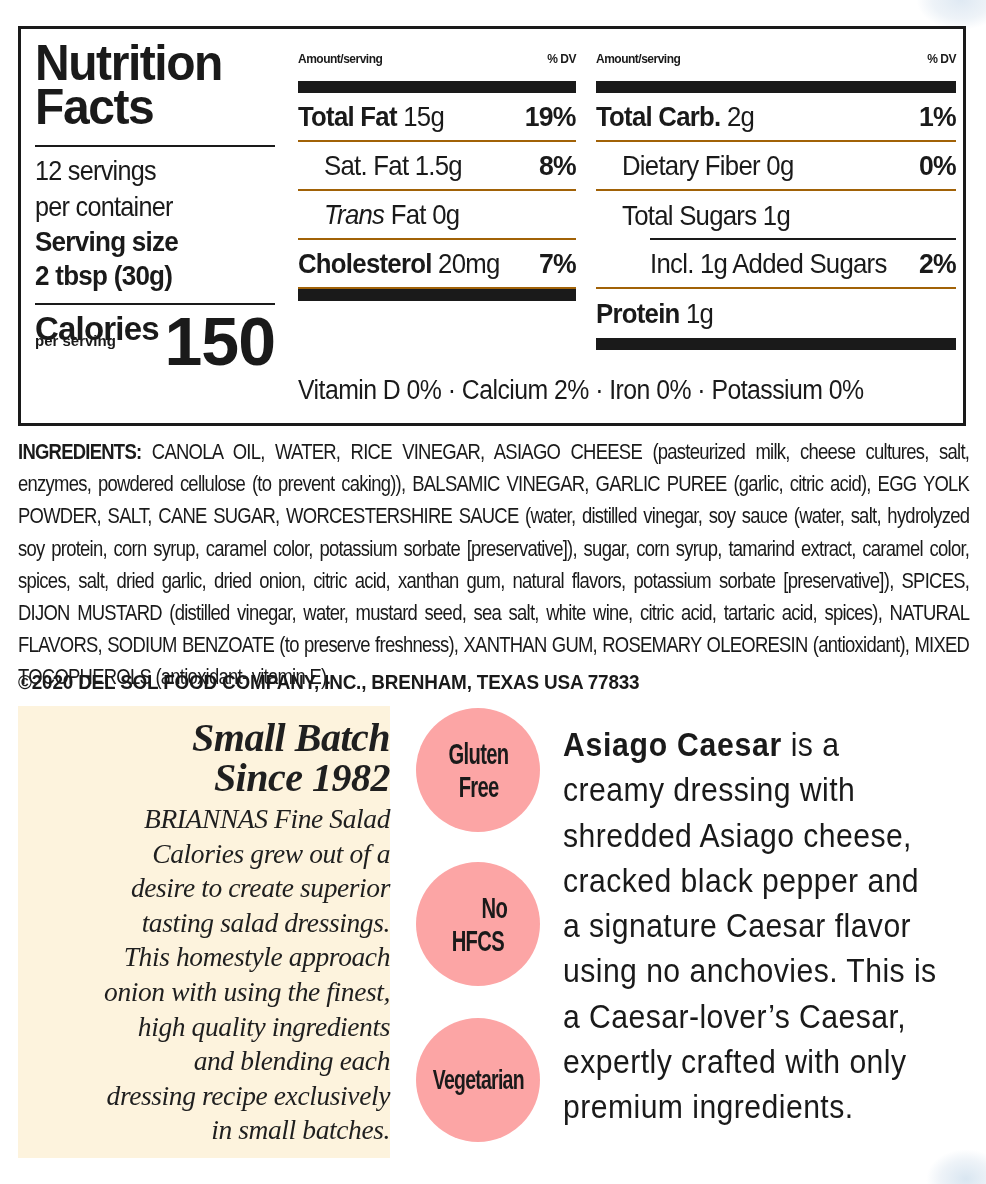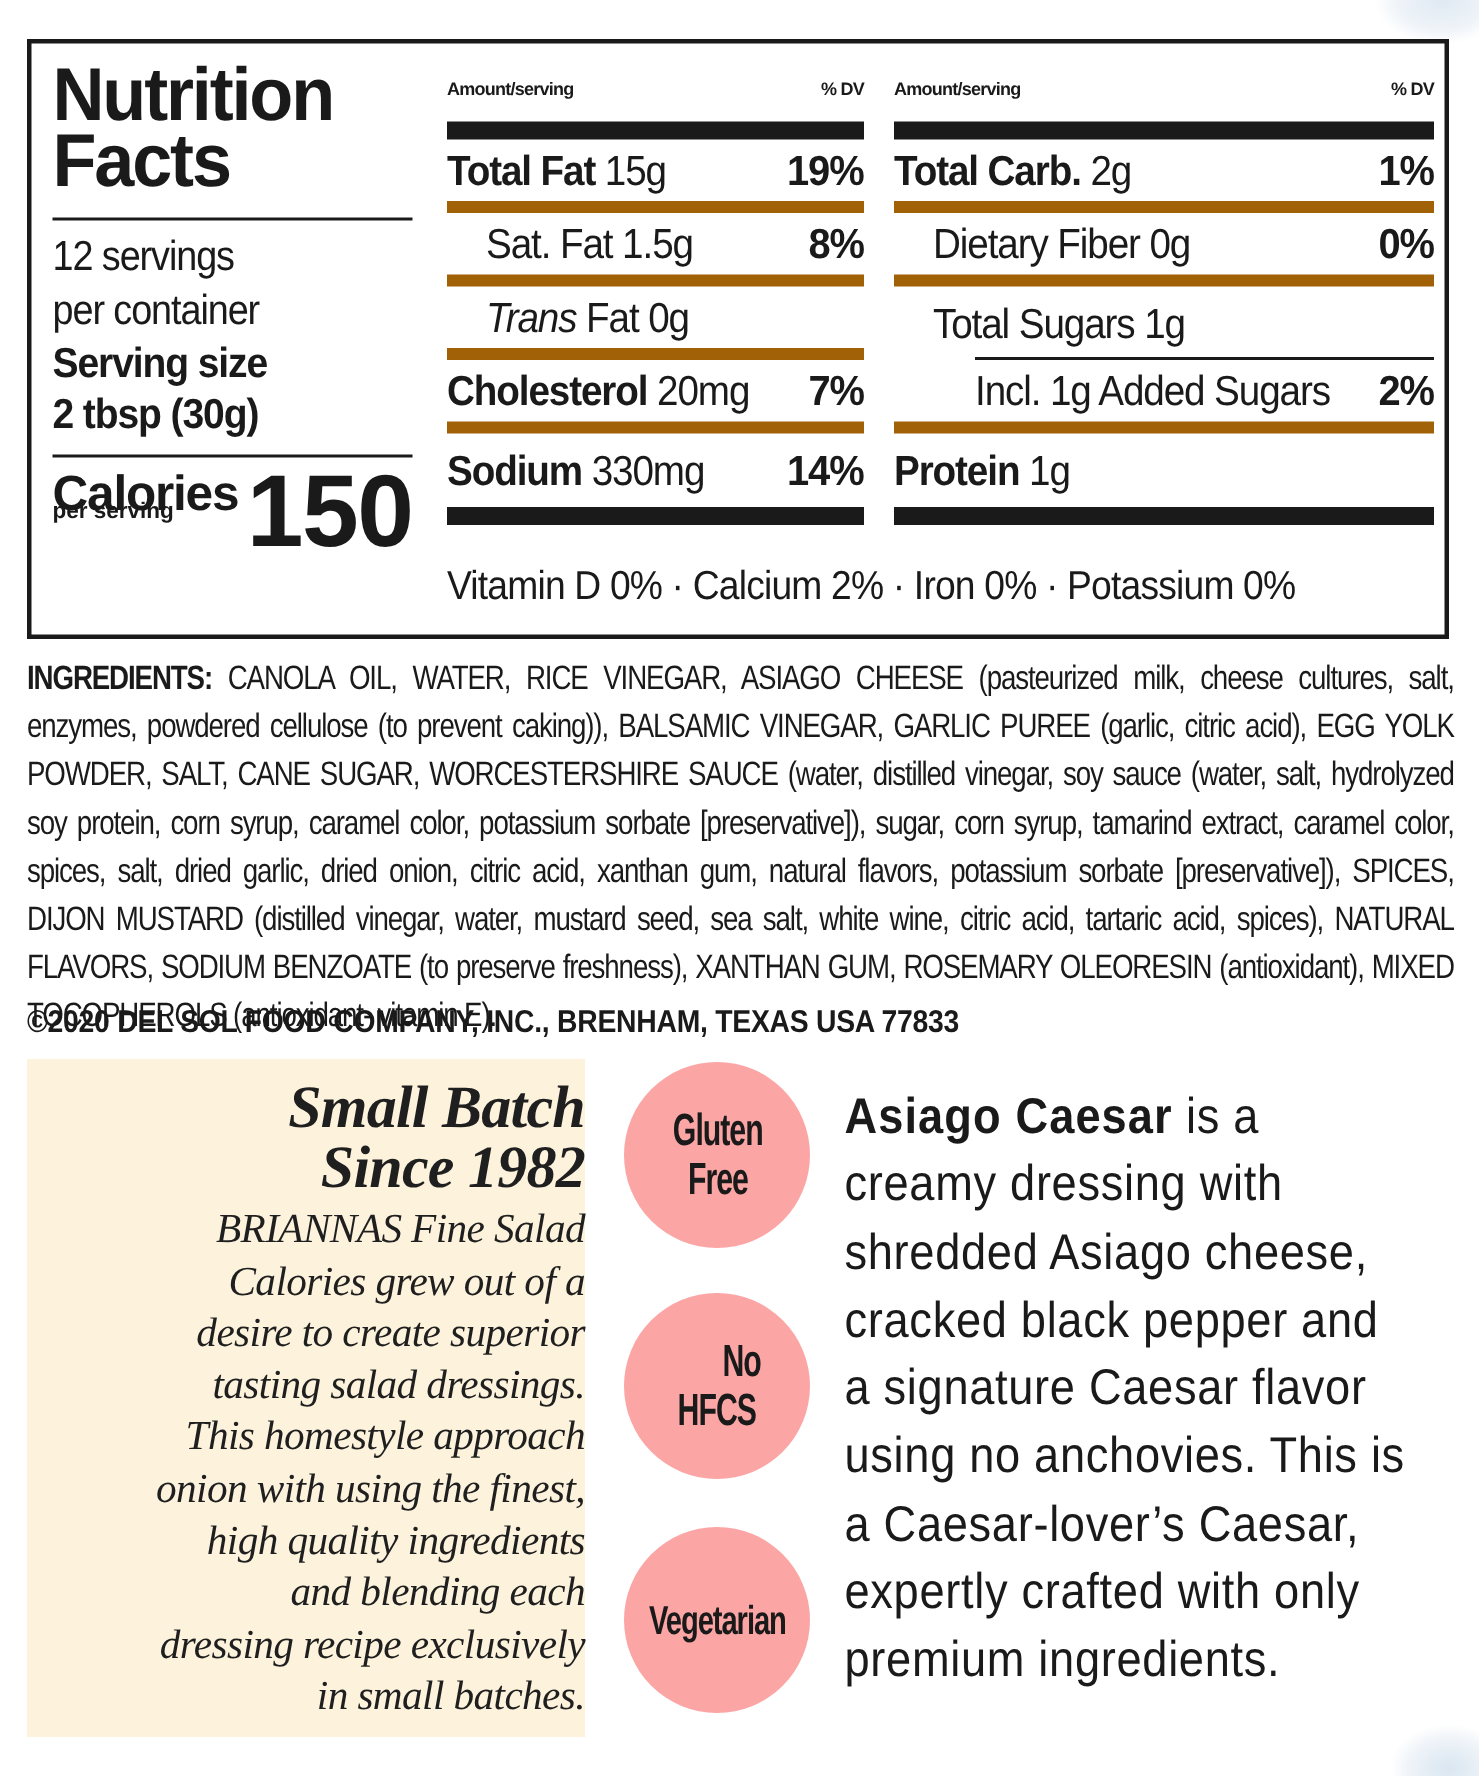"Total Fat 15g" .row { border-bottom: 8px solid #a16207 -> 2px solid #a16207 }
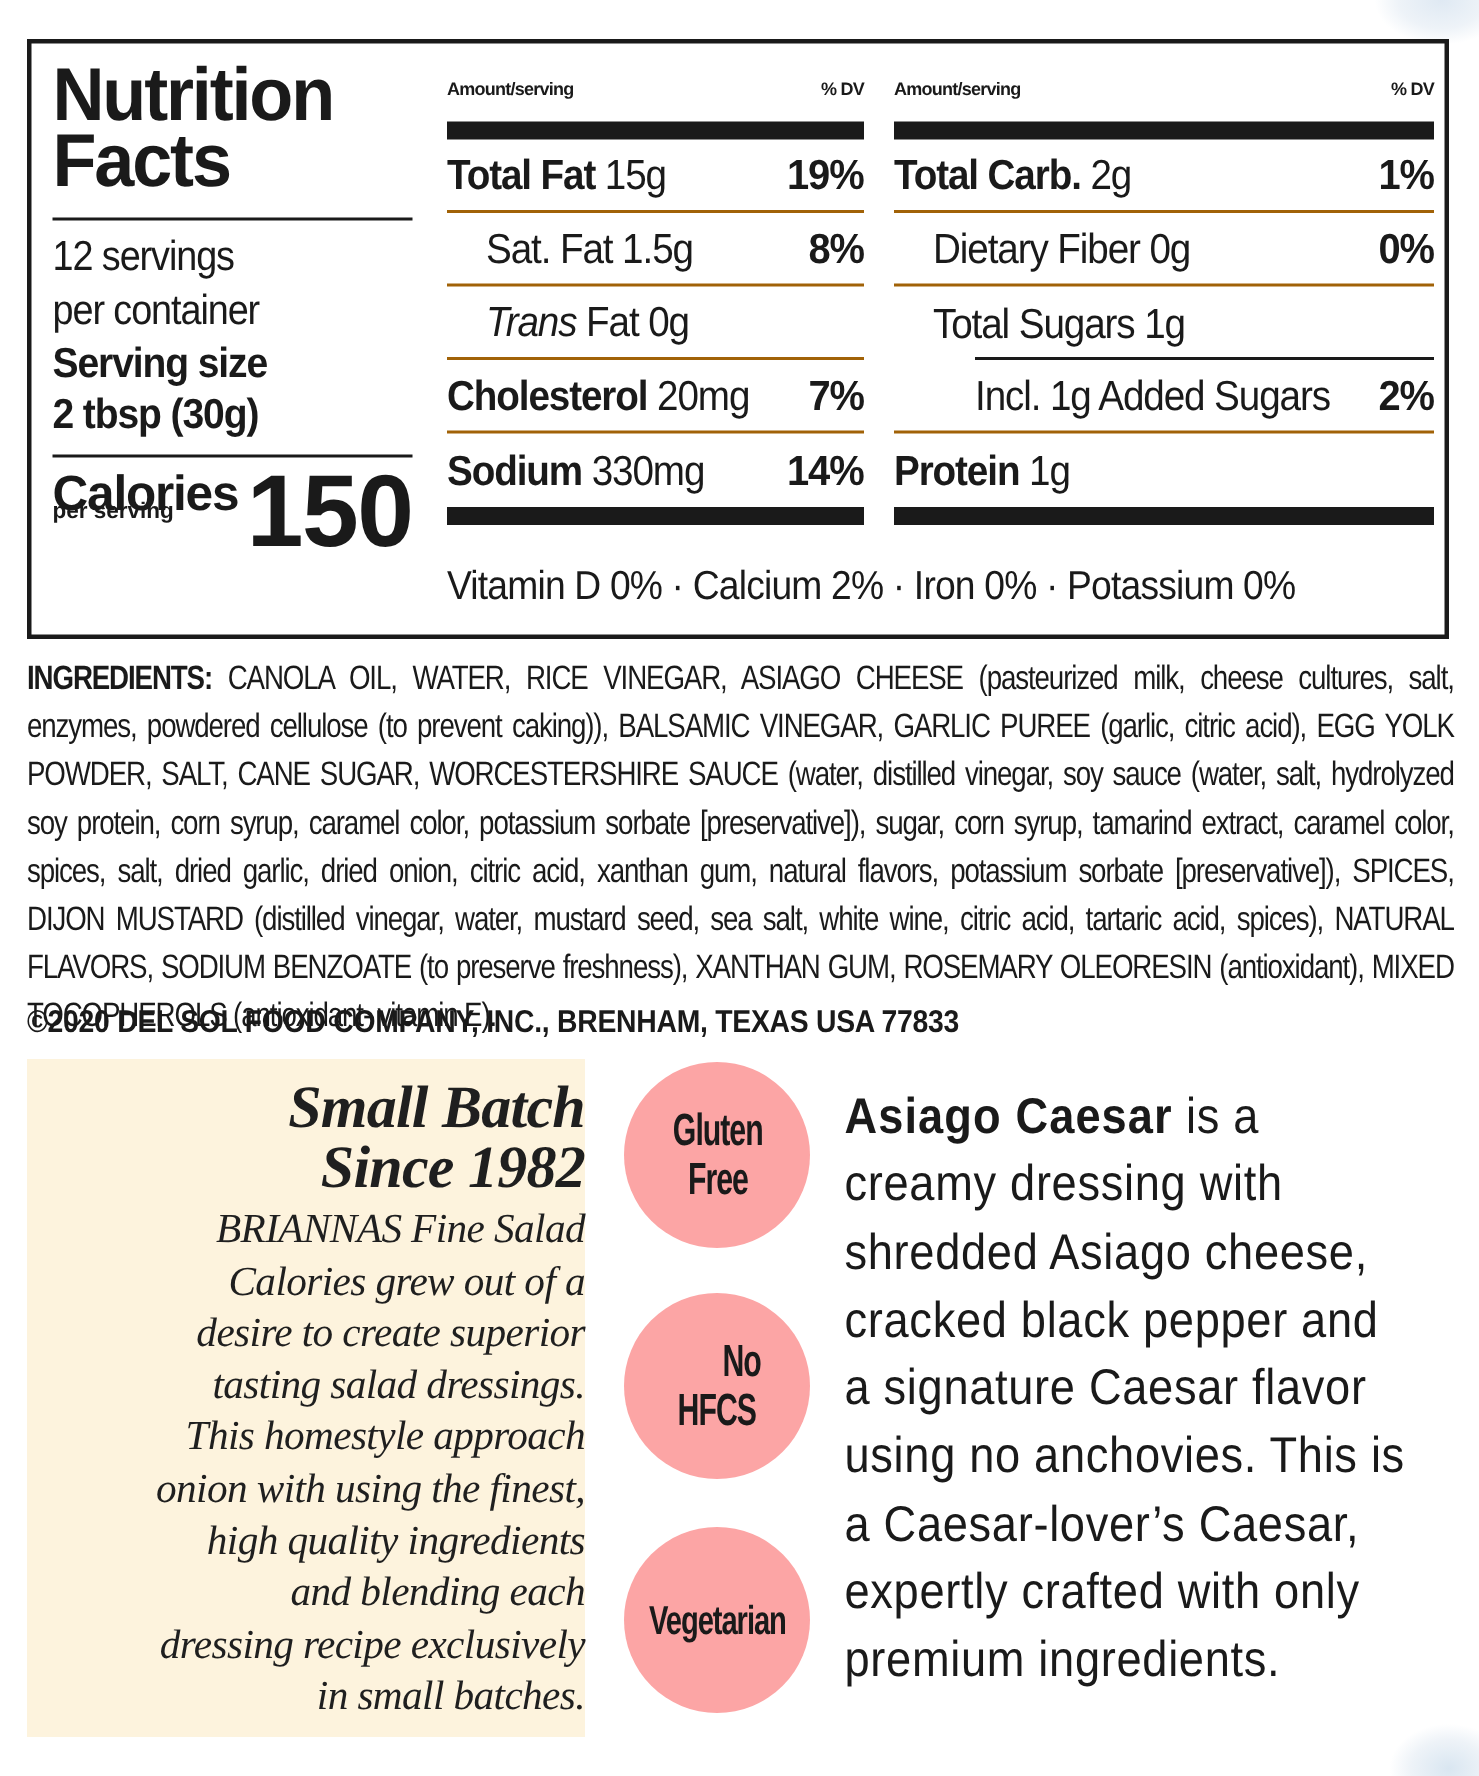"Sodium 330mg" div.row { html: <div> <span><span>Sodium</span> <span>330mg</span></span> <span>14%</span> </div> -> none }
